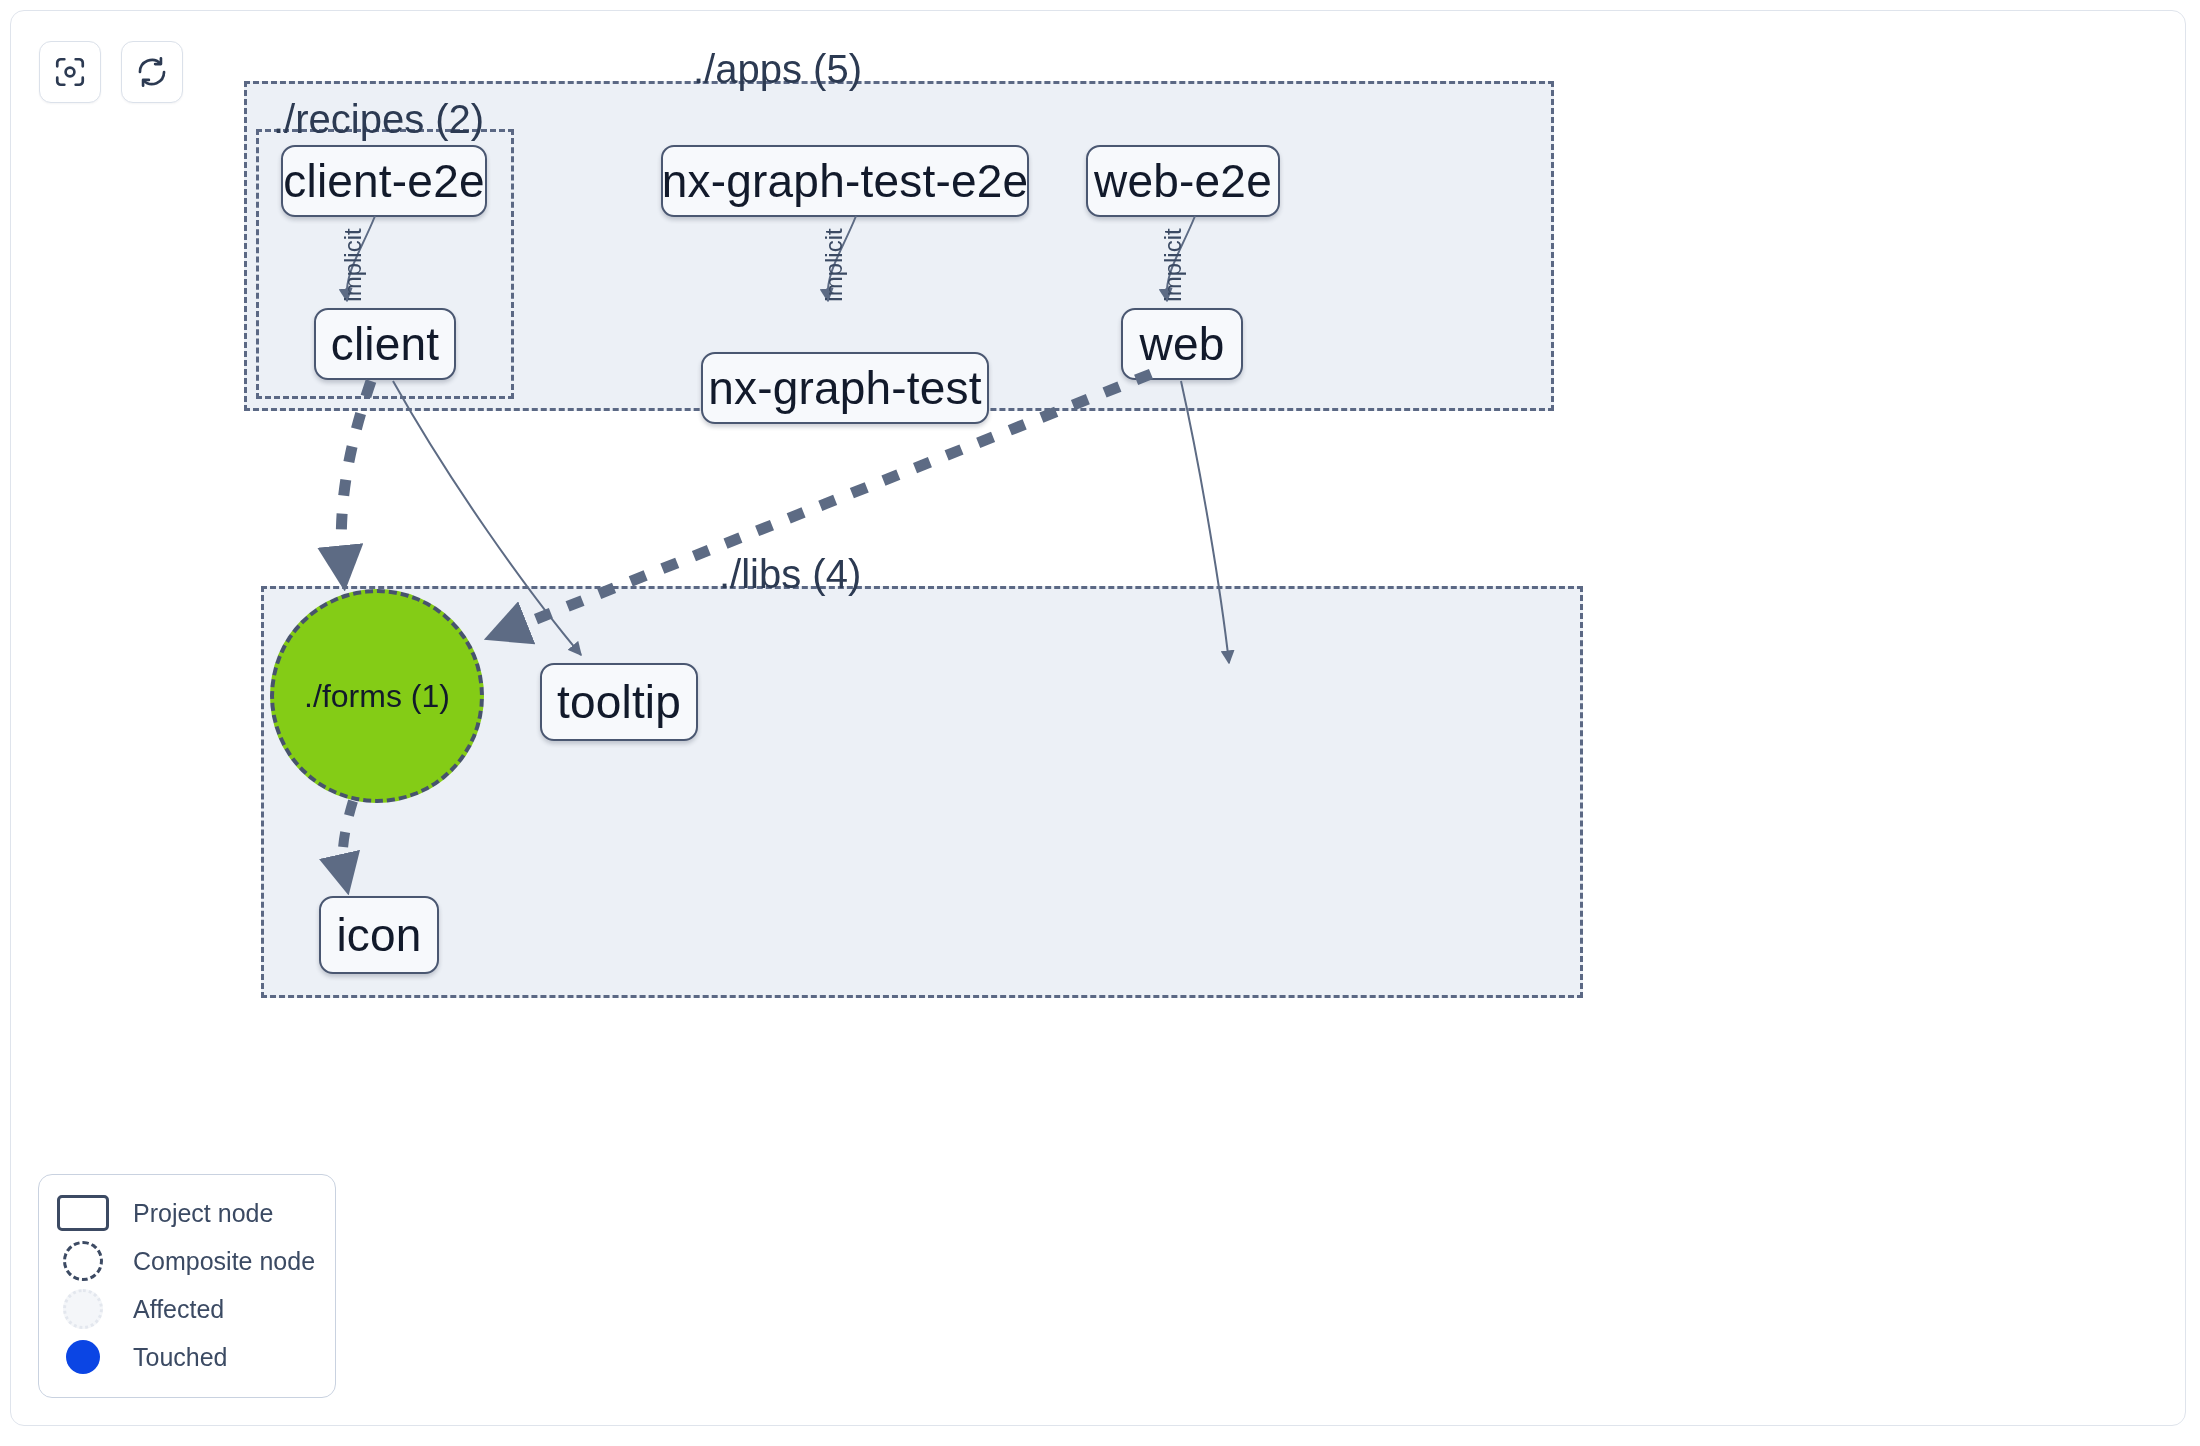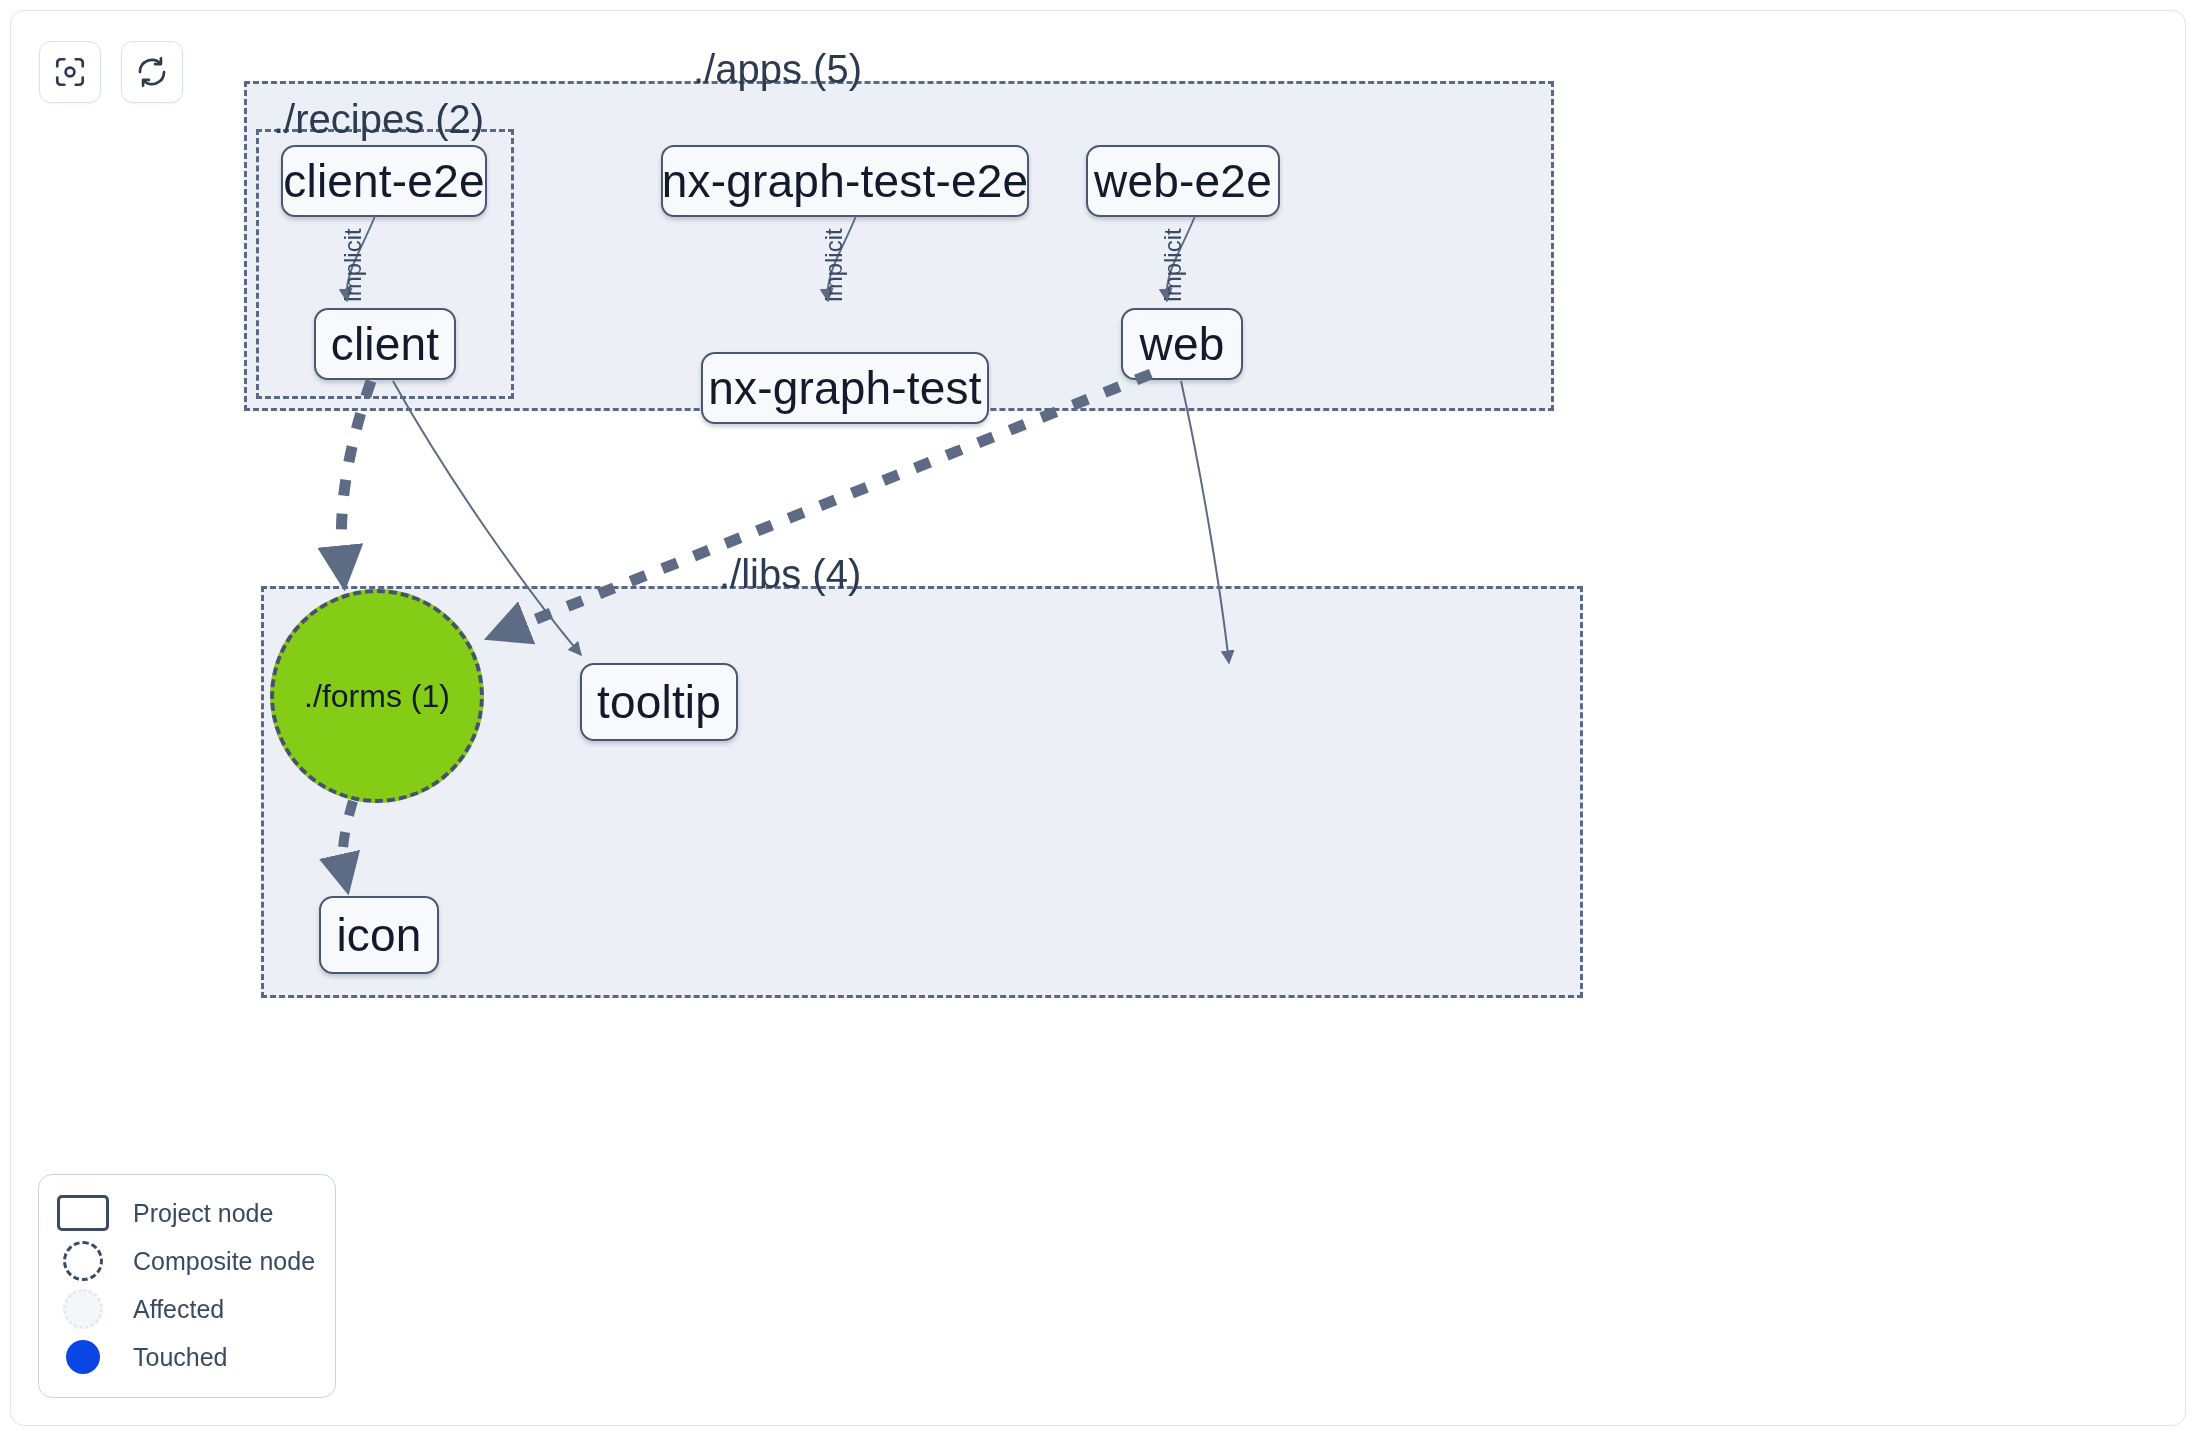"tooltip" div.node { margin-left: 40px -> none }
